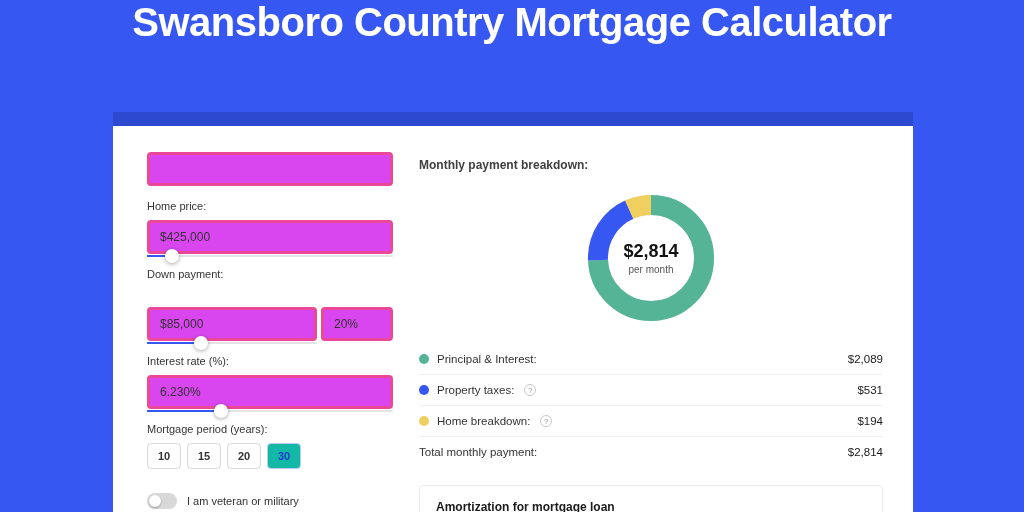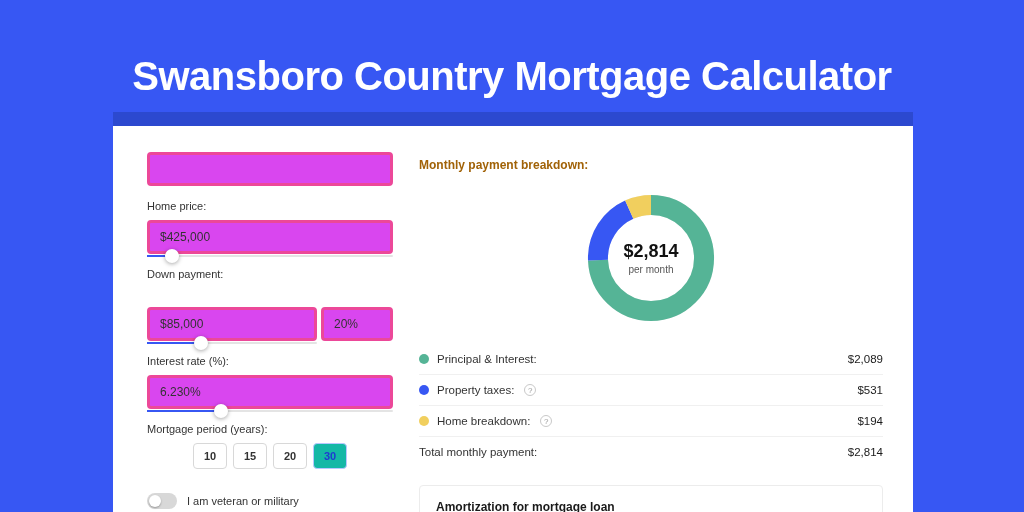"Swansboro Country Mortgage Calculator" .page-title { padding-top: 54px -> none }
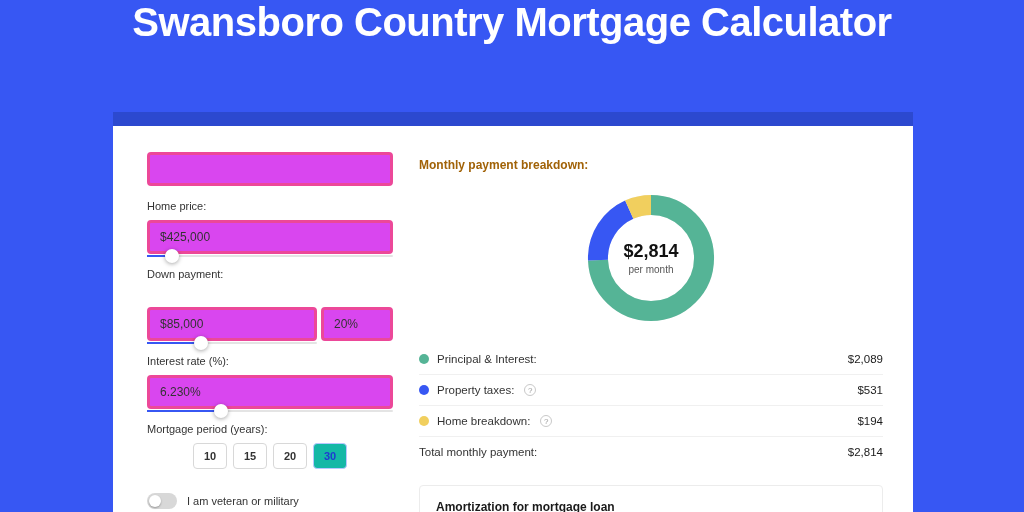"Monthly payment breakdown:" .section-title { color: #a16207 -> #404040 }
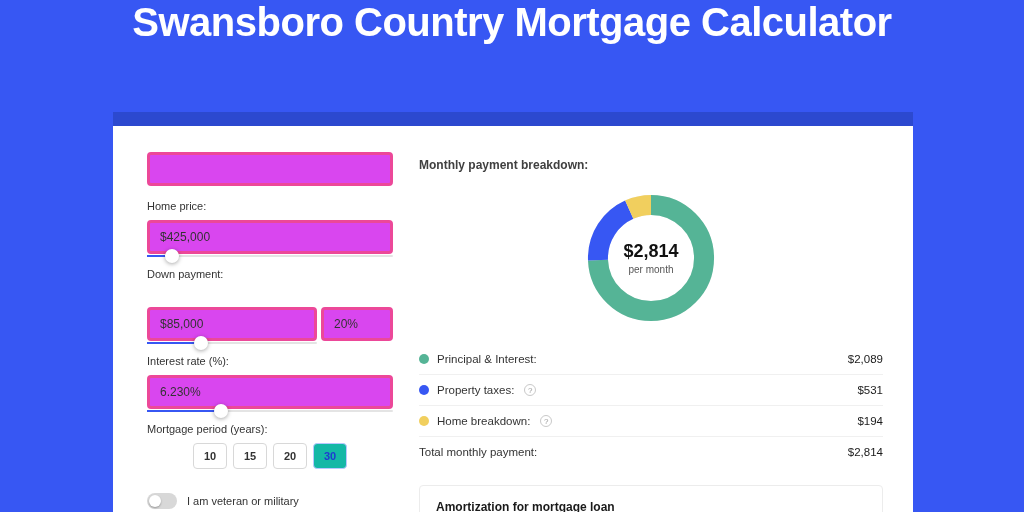"10" .period-row { justify-content: center -> none }
